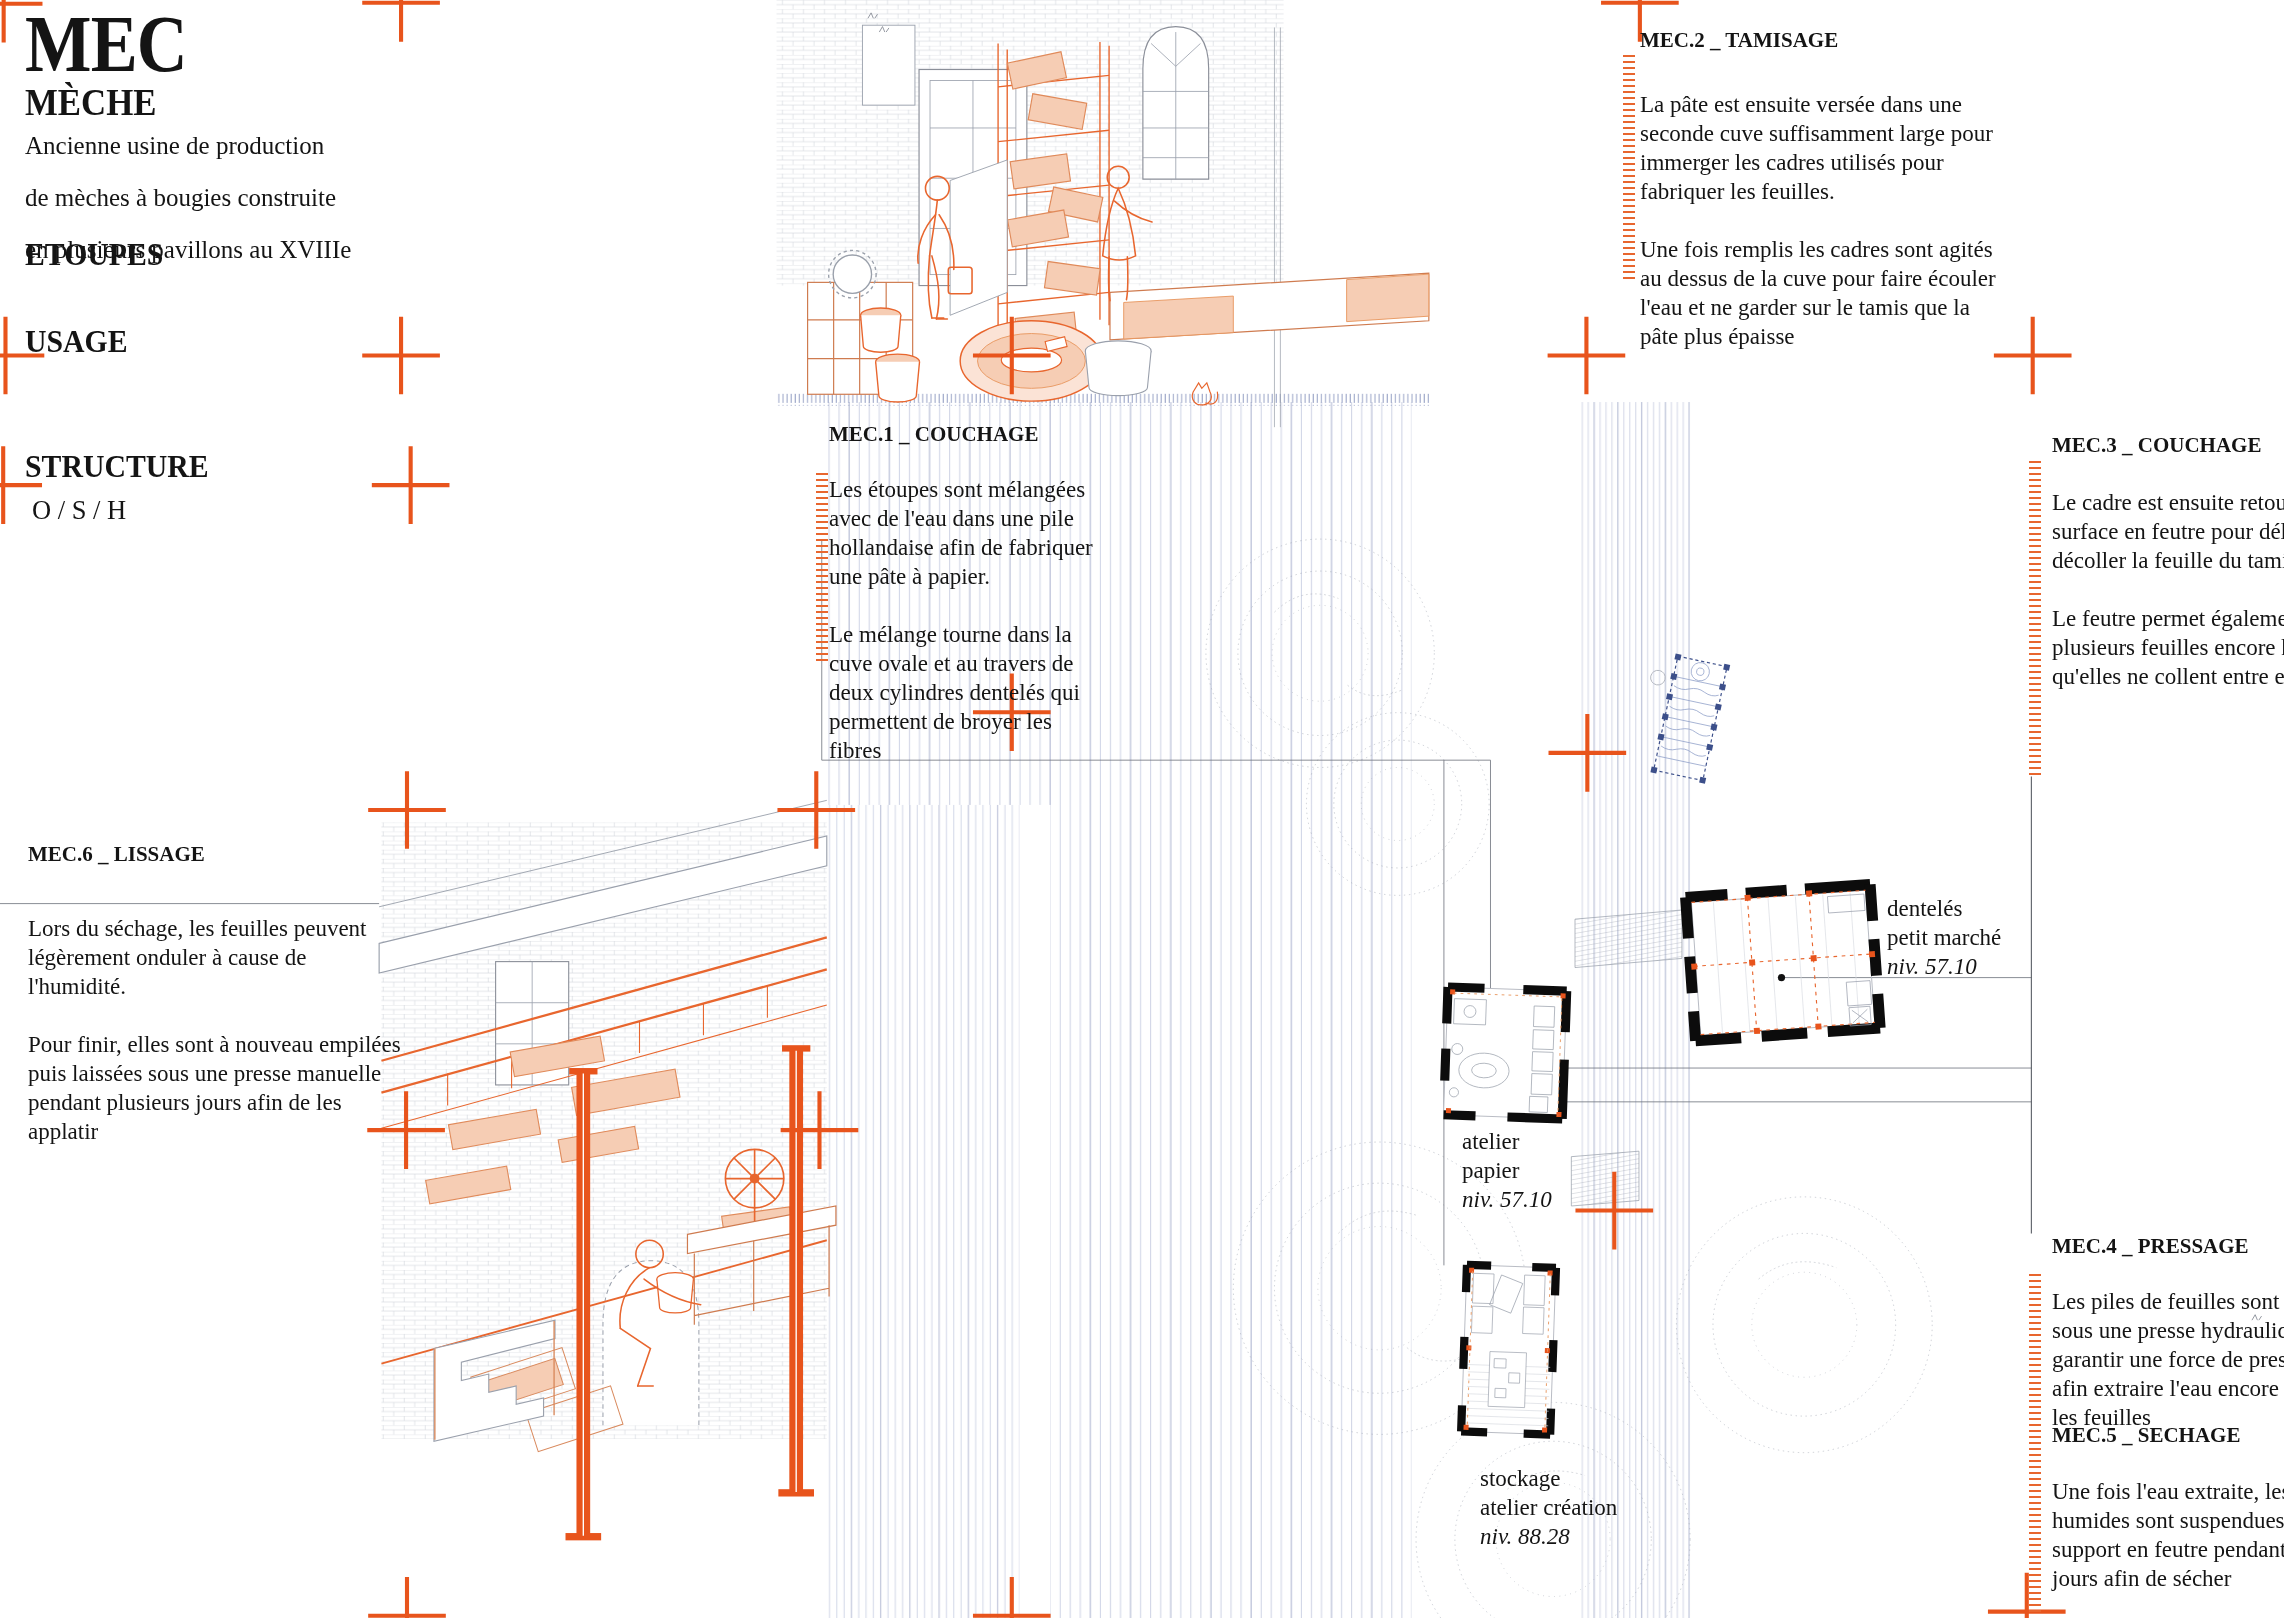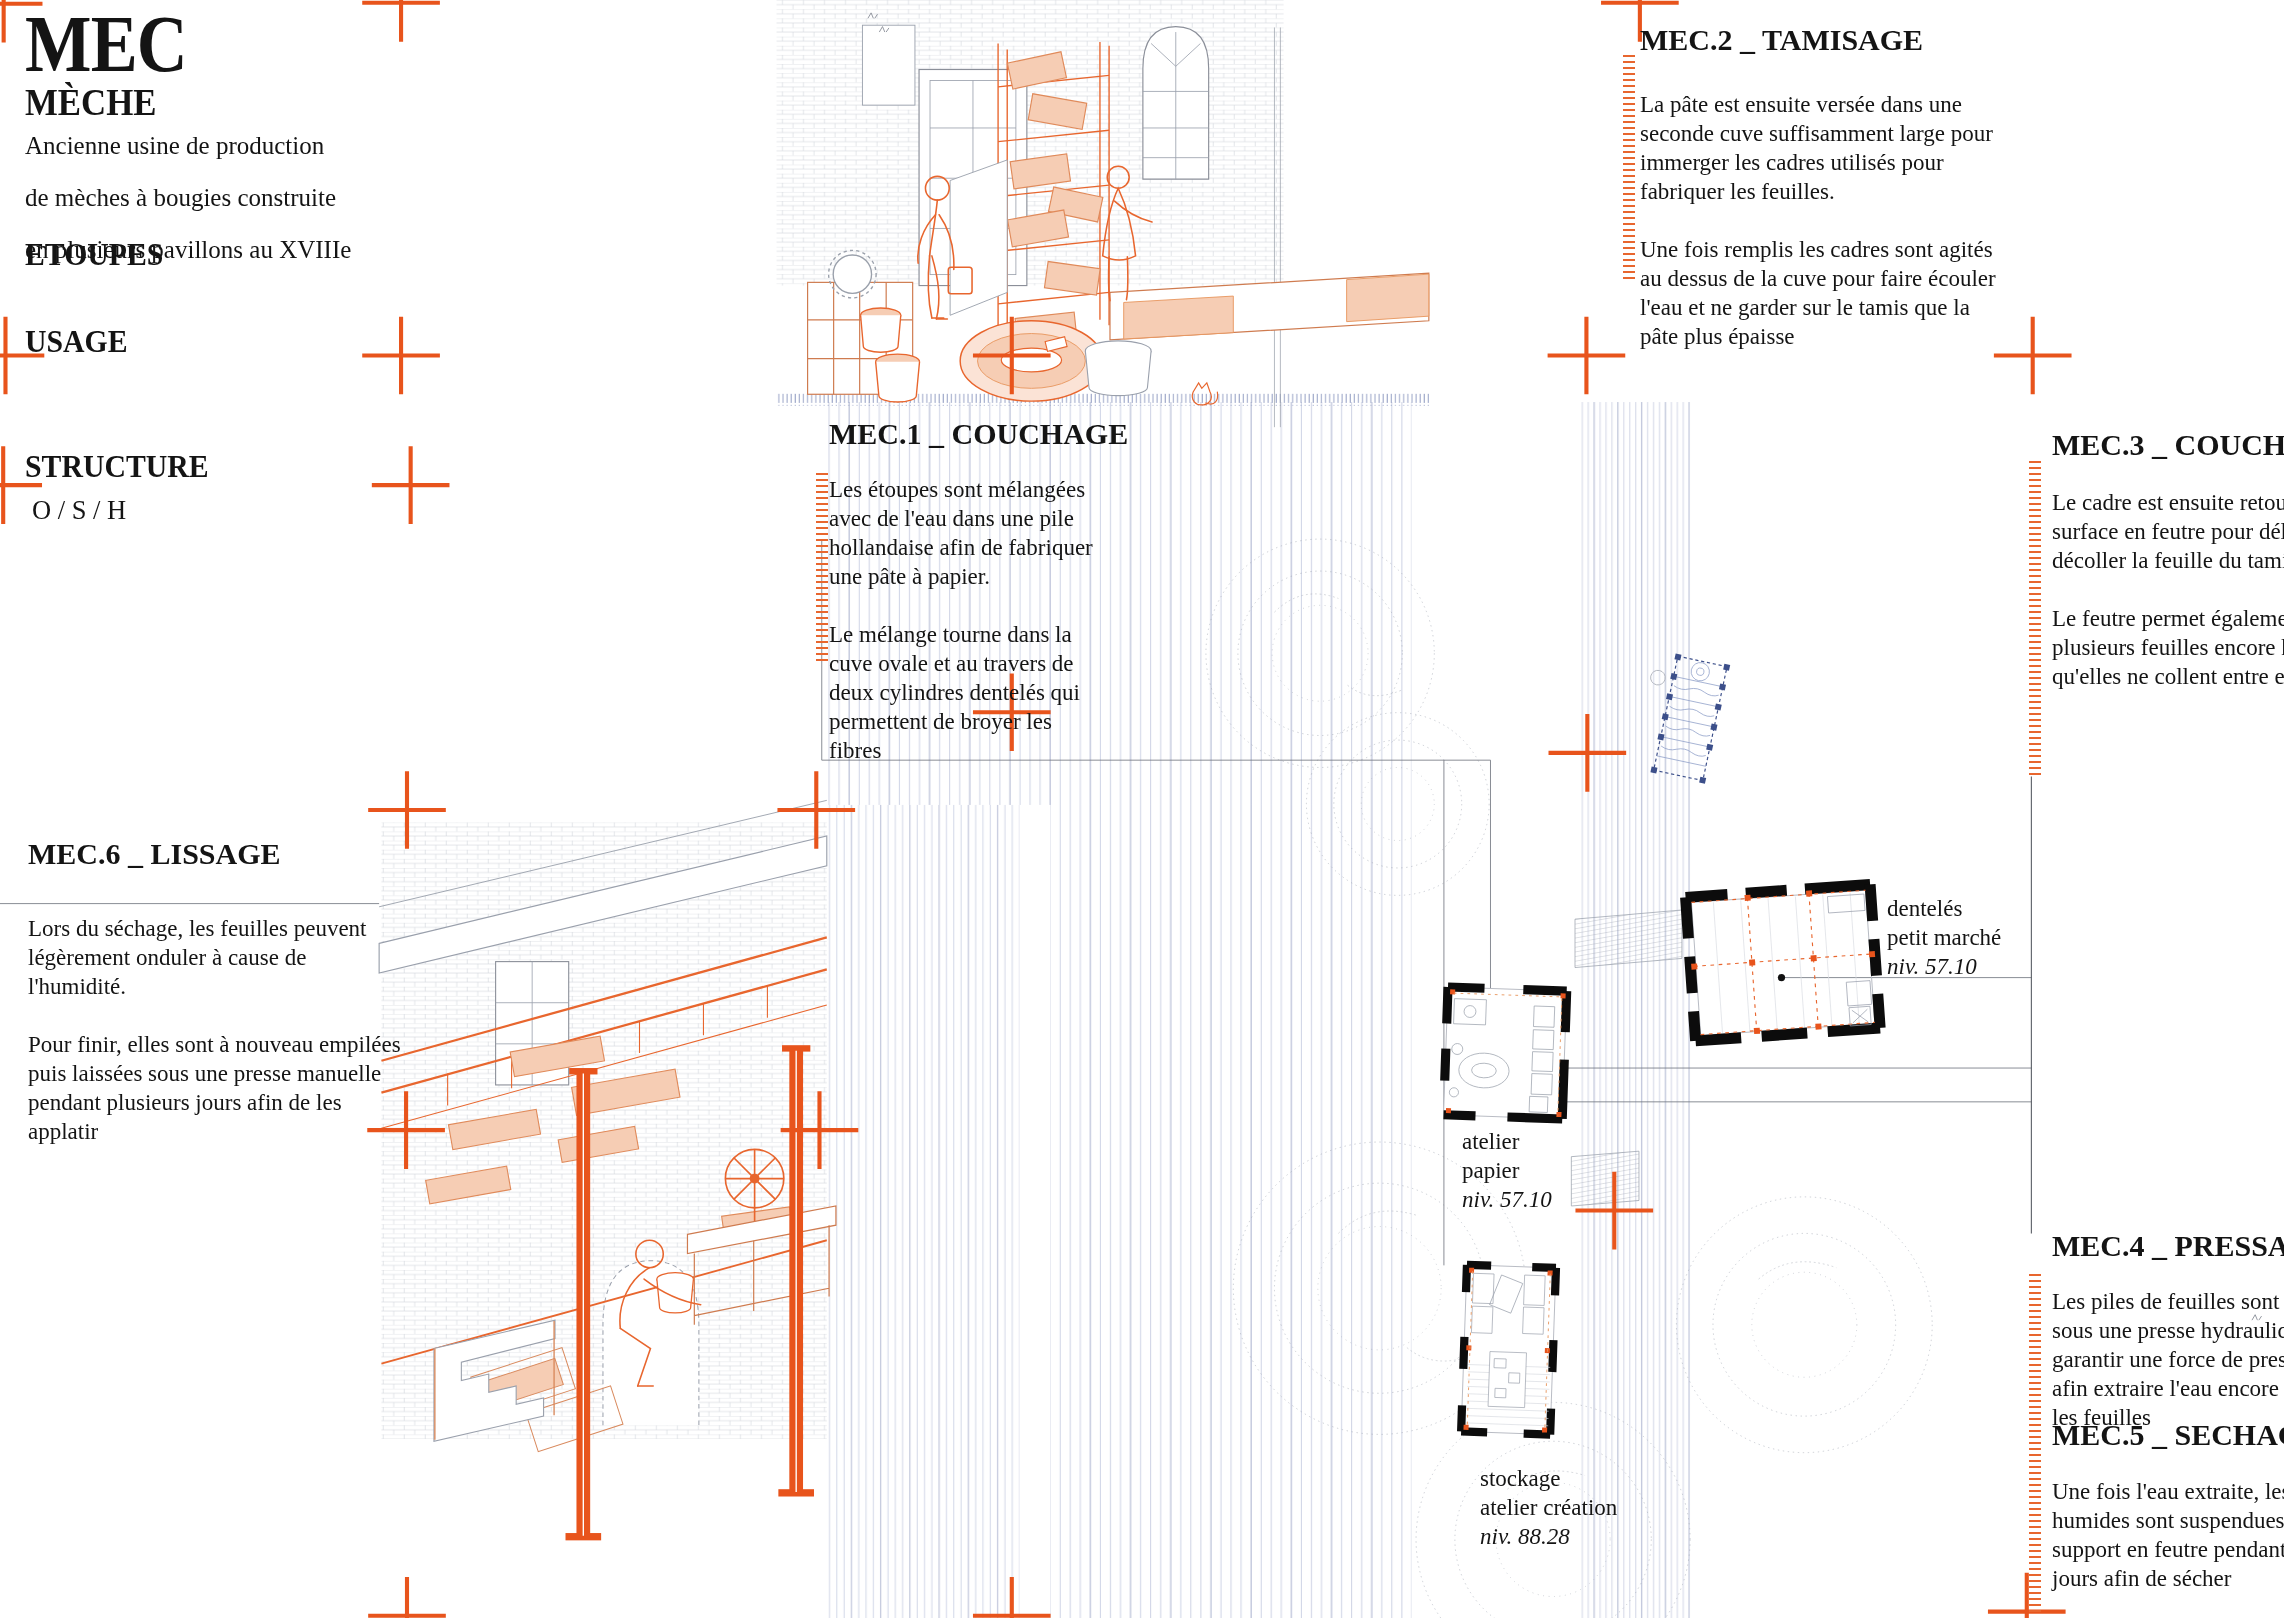"MEC.2 _ TAMISAGE" .step-title { font-size: 30px -> 21px }
